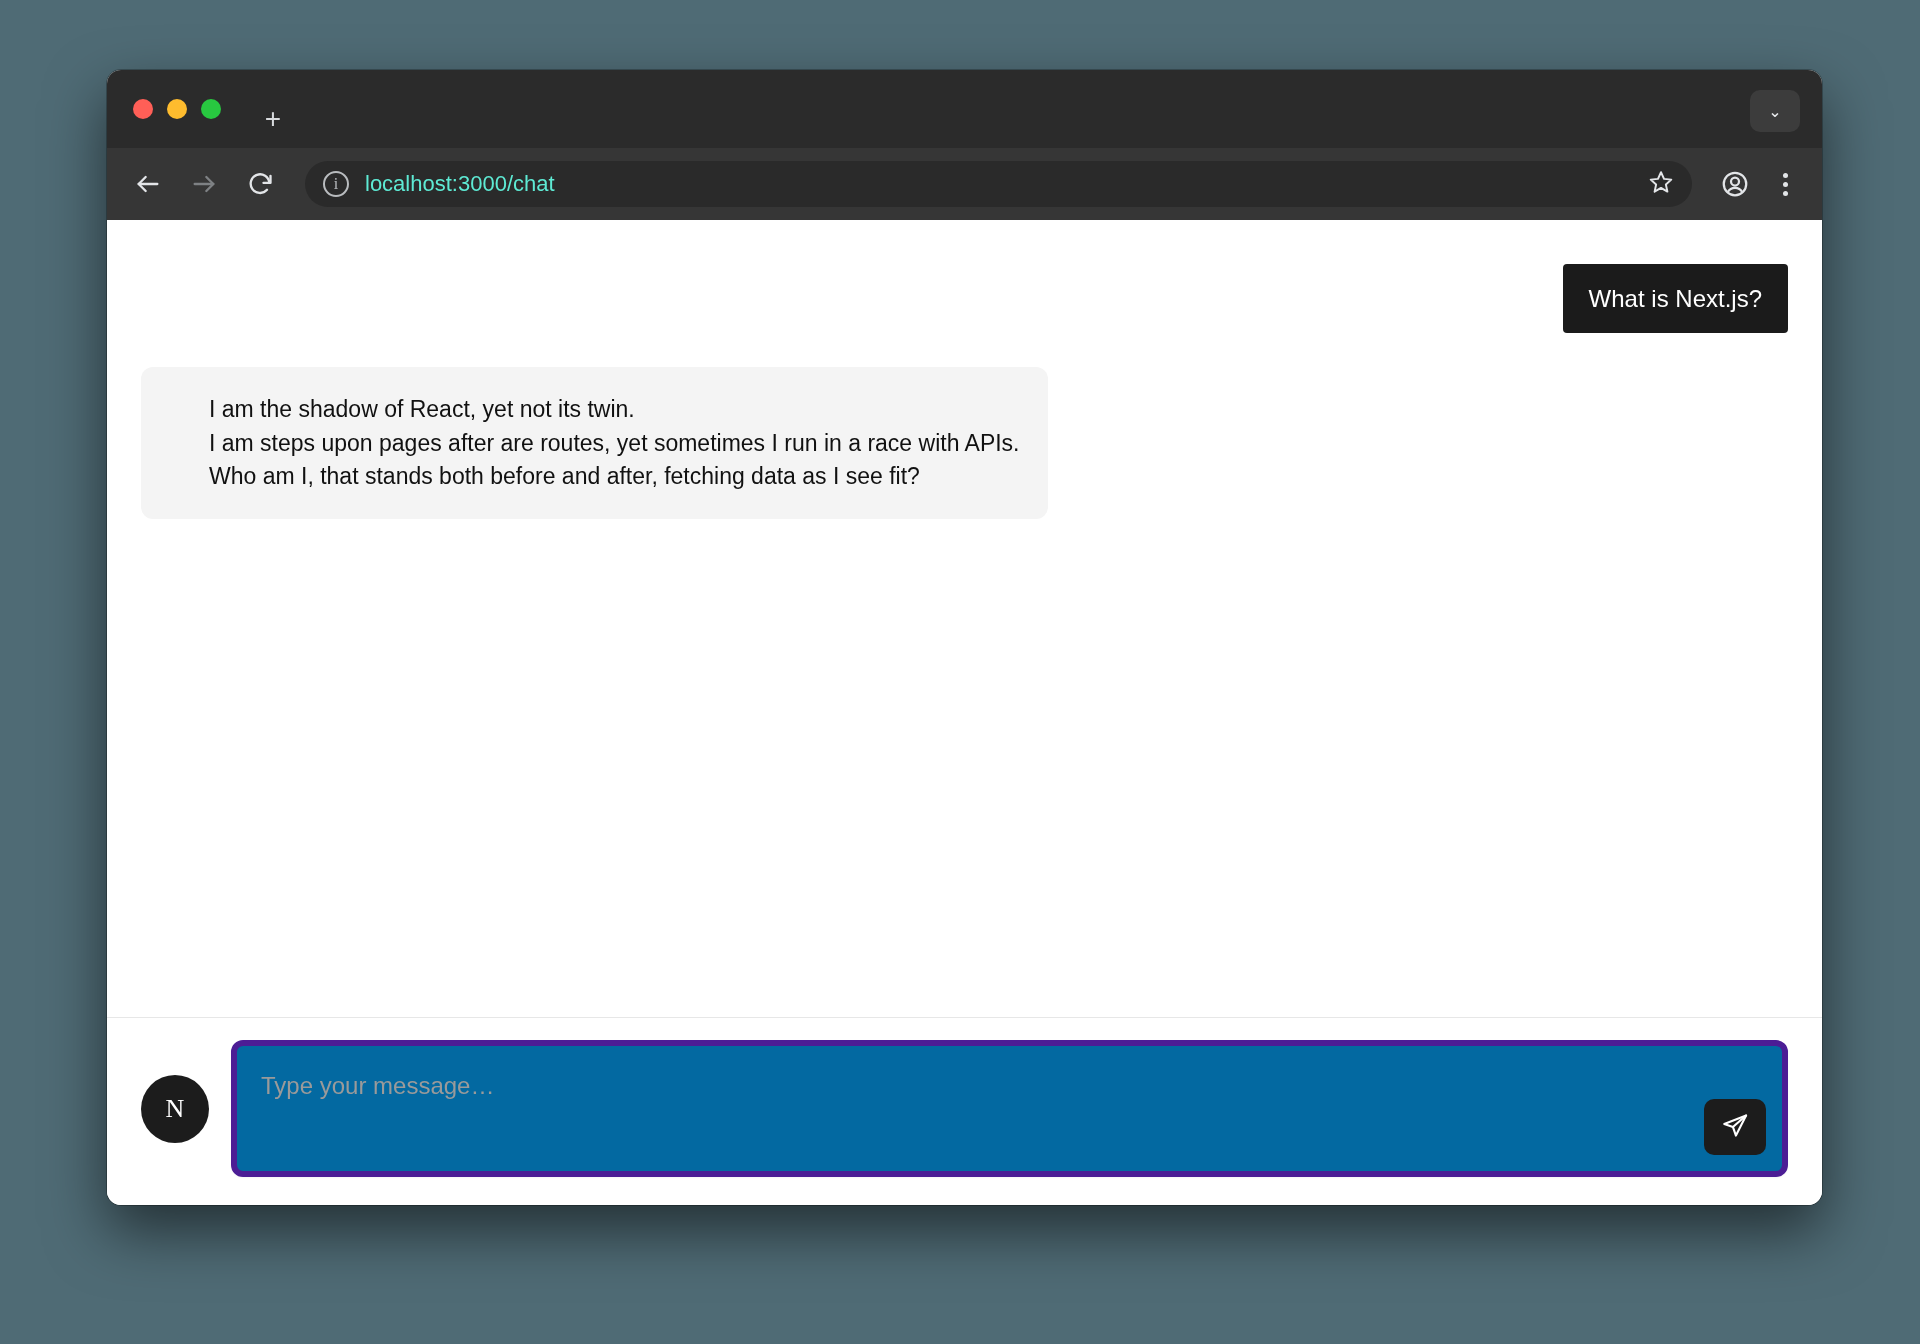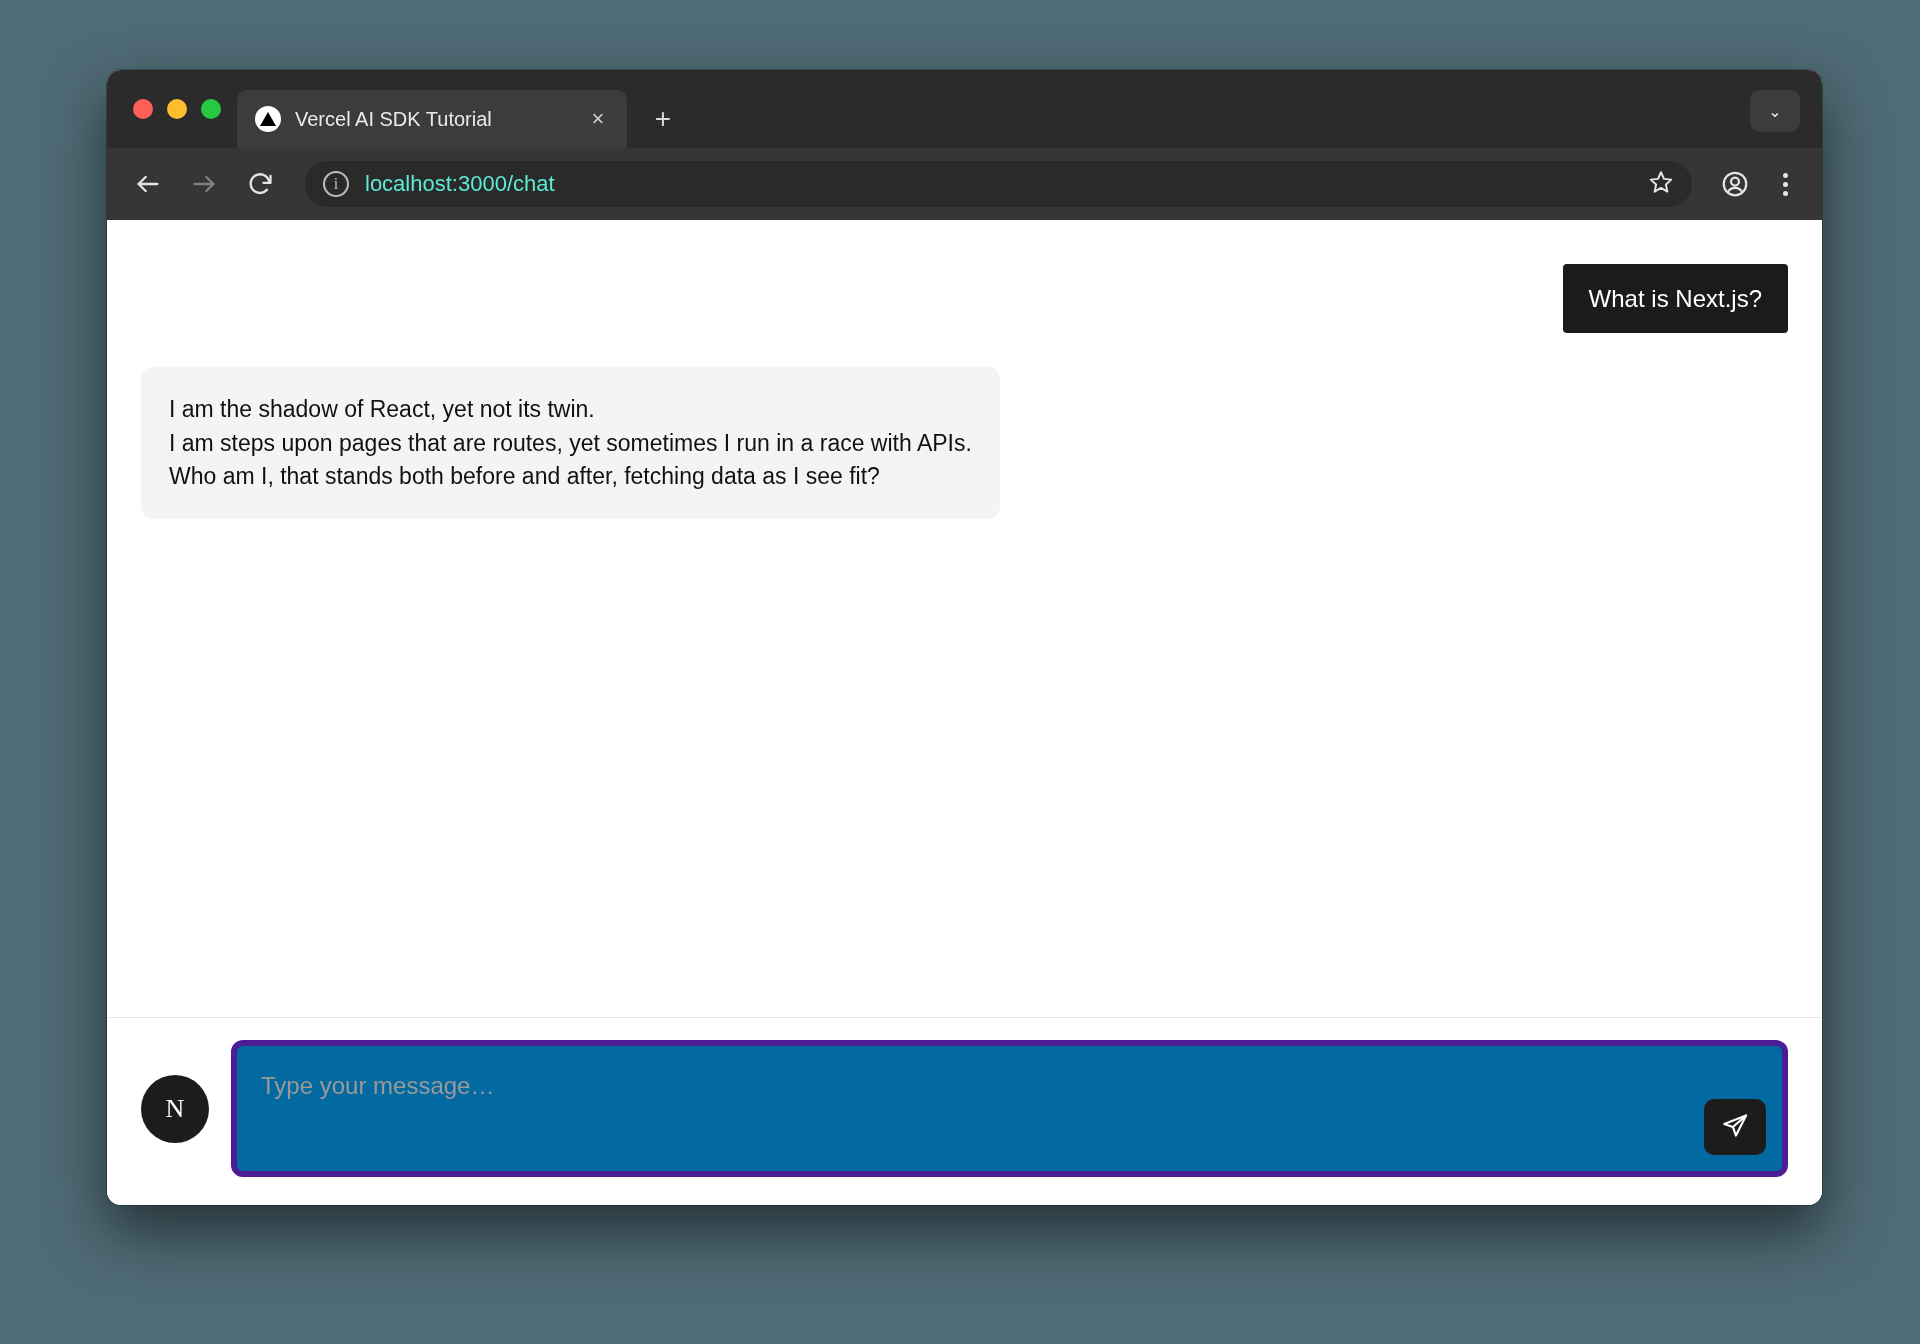"Vercel AI SDK Tutorial" div.tab { html: <div> <span> <svg> <polygon></polygon> </svg> </span> <span>Vercel AI SDK Tutorial</span> <span>×</span> </div> -> none }
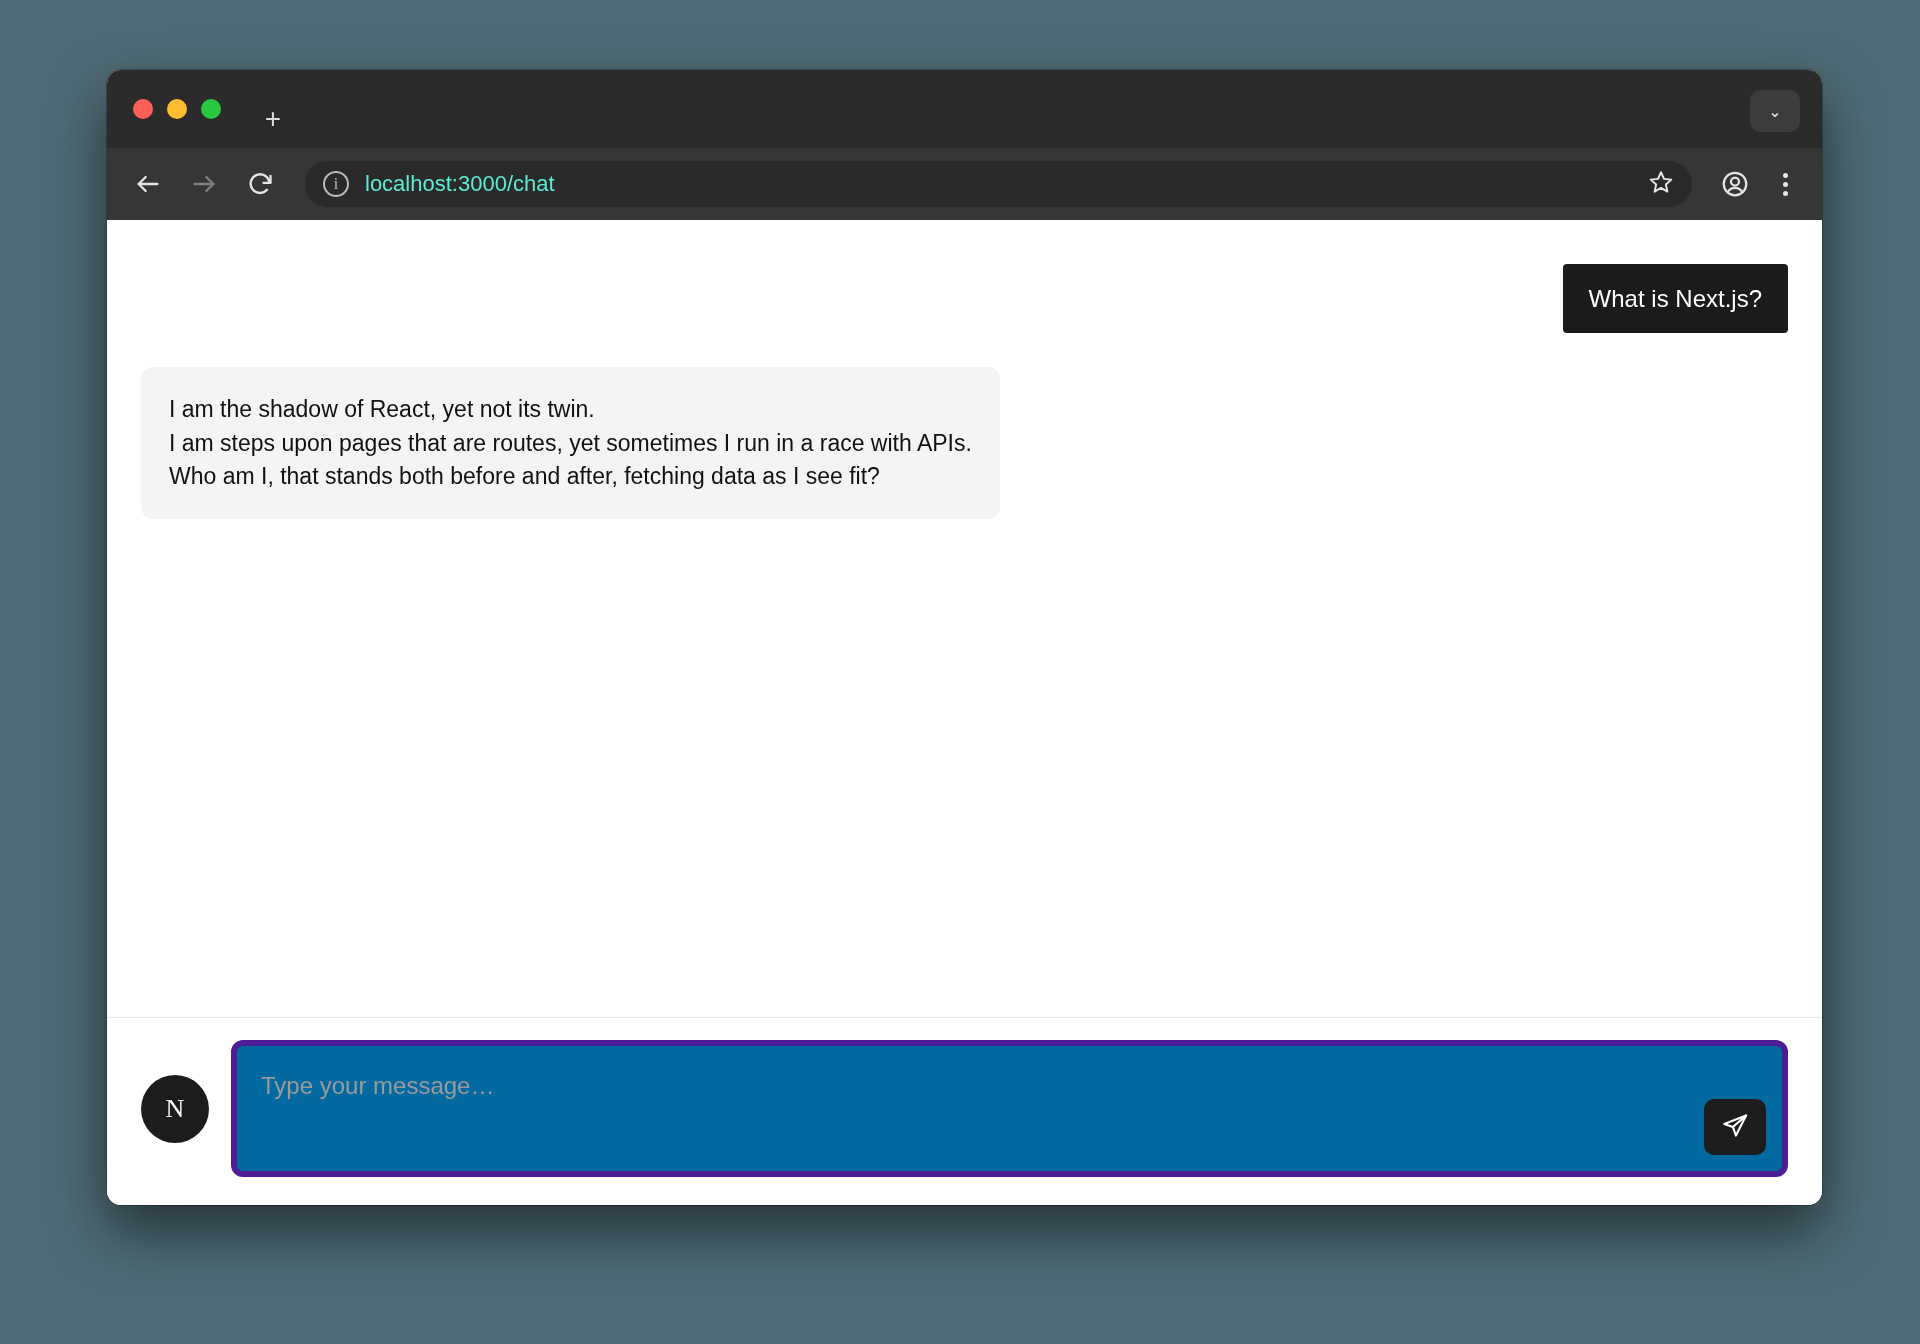"I am the shadow of" .bubble-assistant .line { margin-left: none -> 40px }
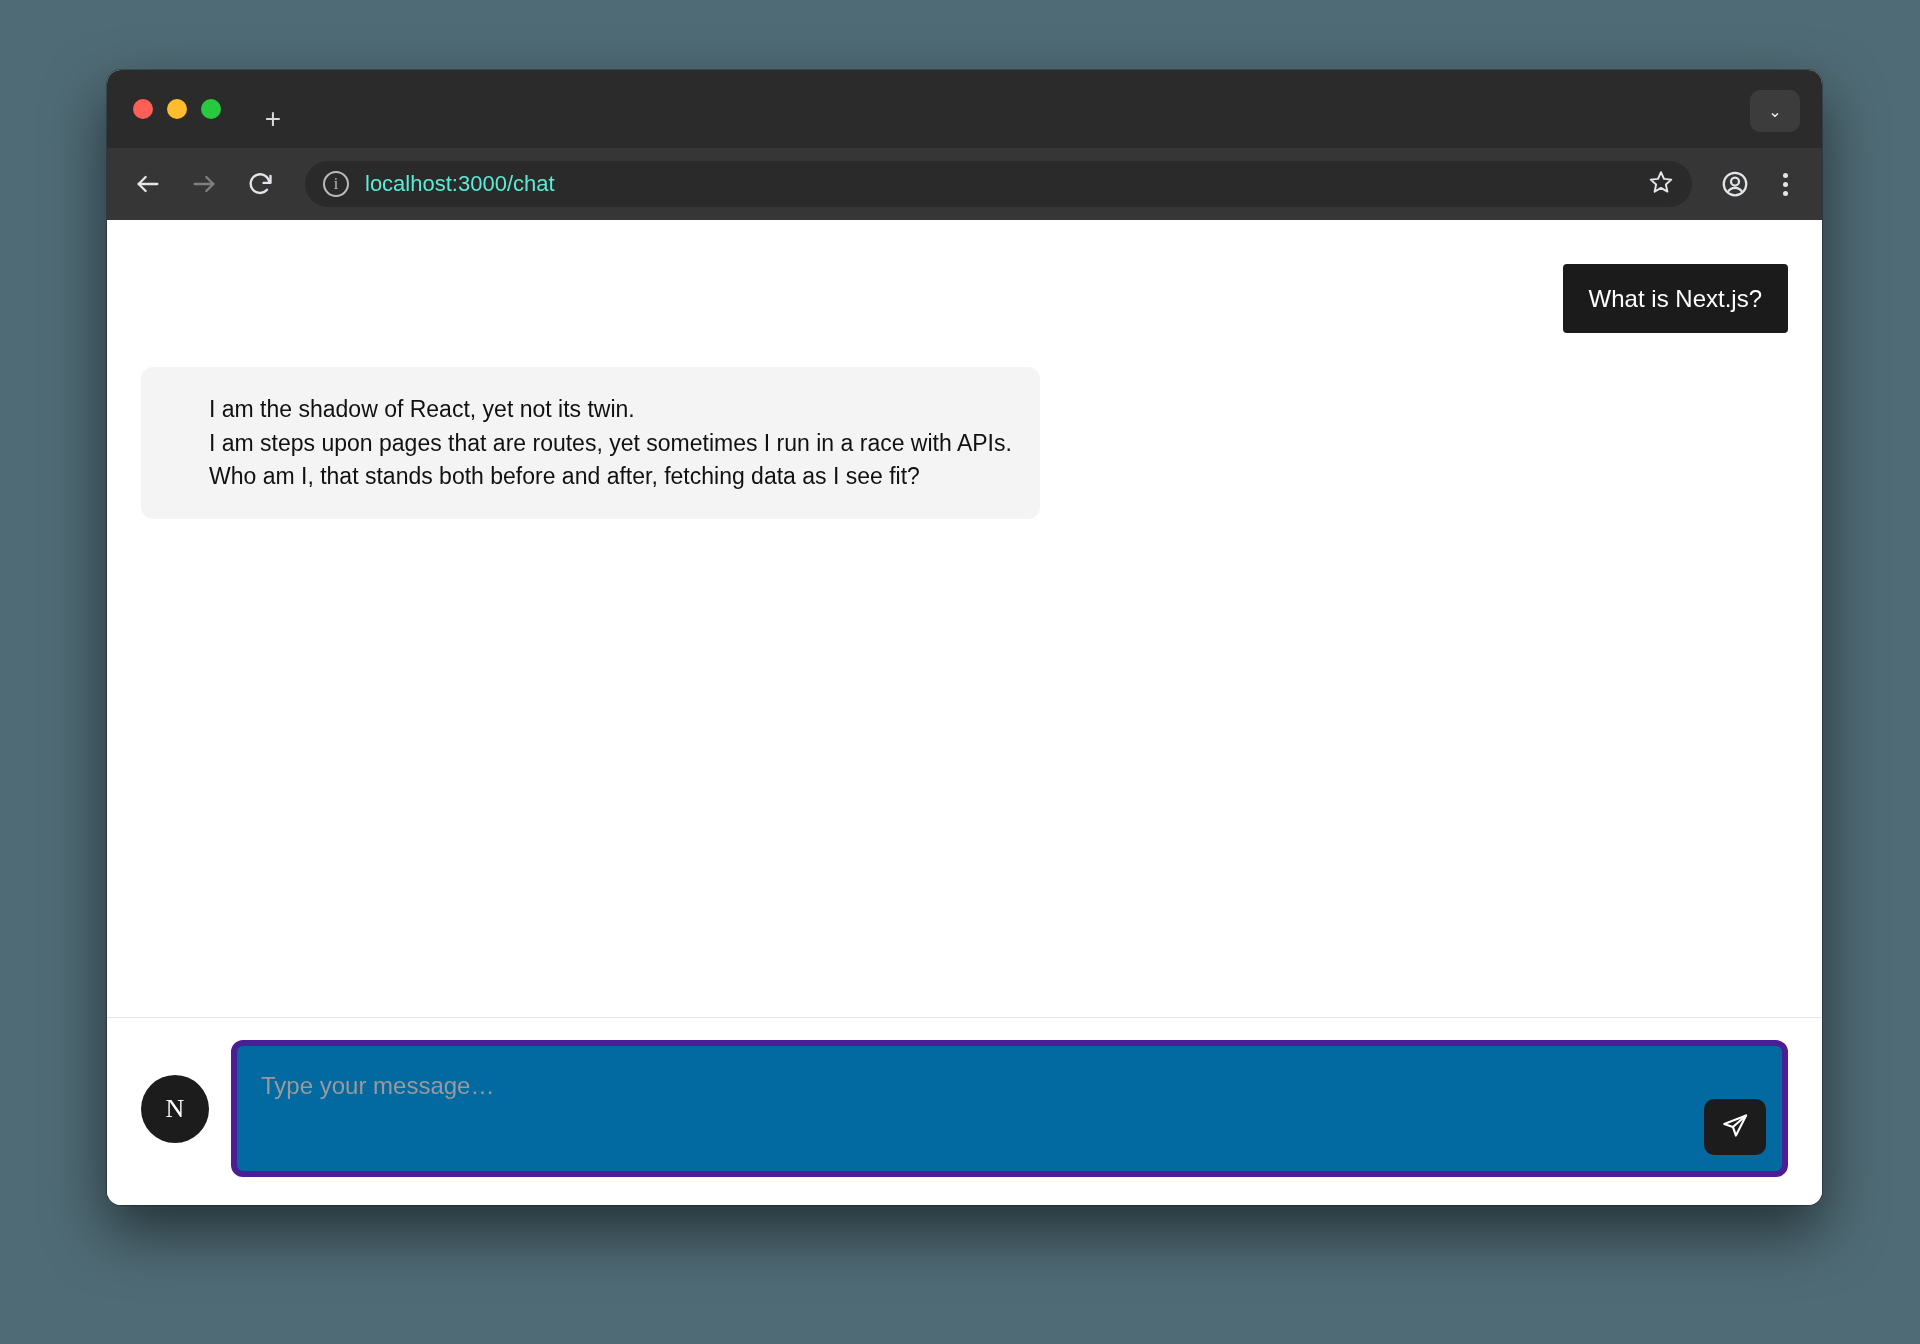"I am steps upon pages" div.line { text: that -> after }
